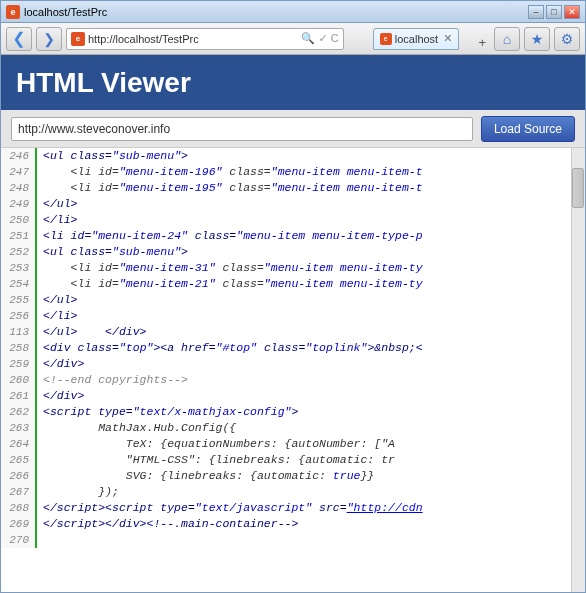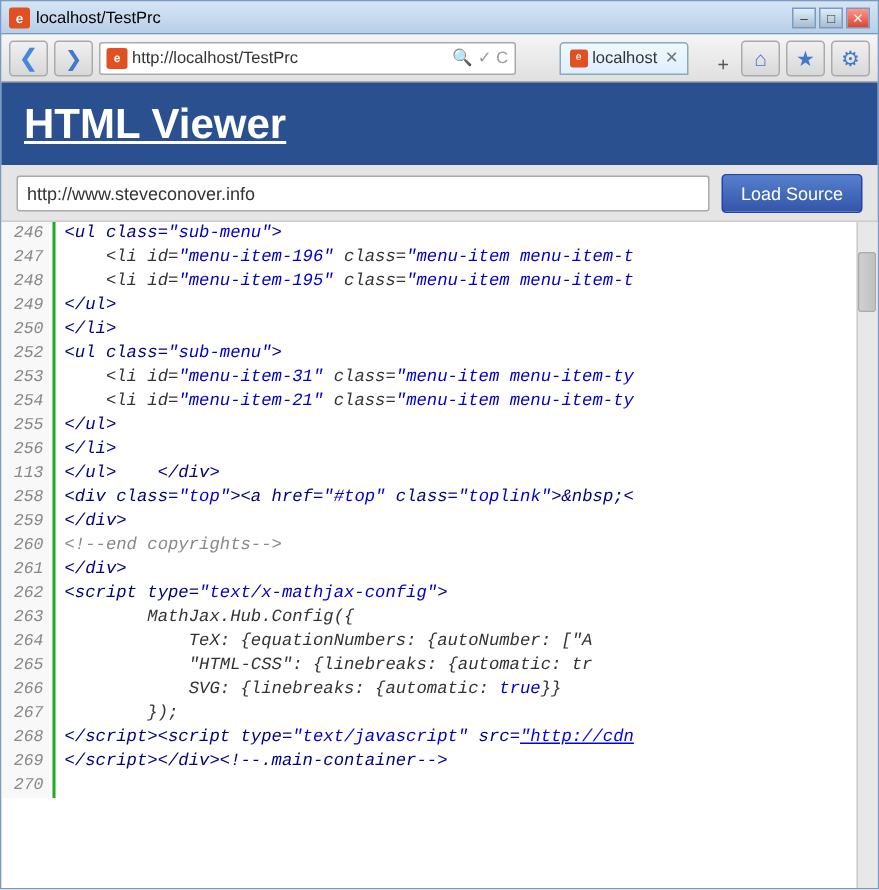"HTML Viewer" .app-title { text-decoration: underline -> none }
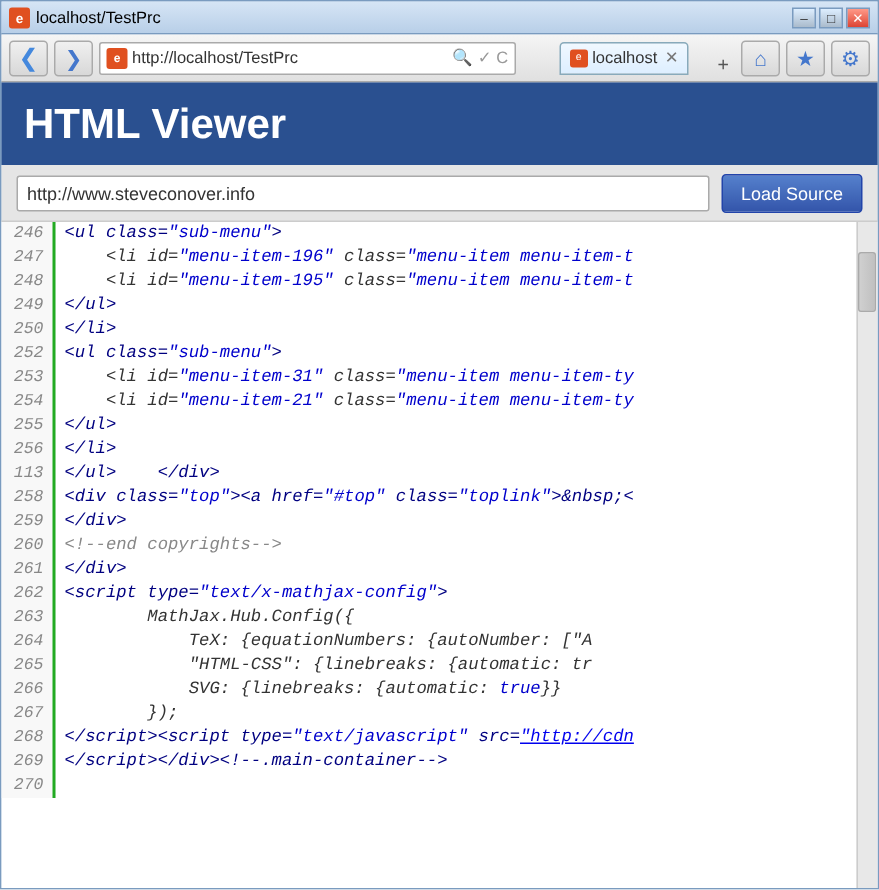"251" div.code-line { html: none -> <div> <span>251</span> <span><span>&lt;li id=<span>"menu-item-24"</span> class=<span>"menu-item menu-item-type-p</span></span></span> </div> }
